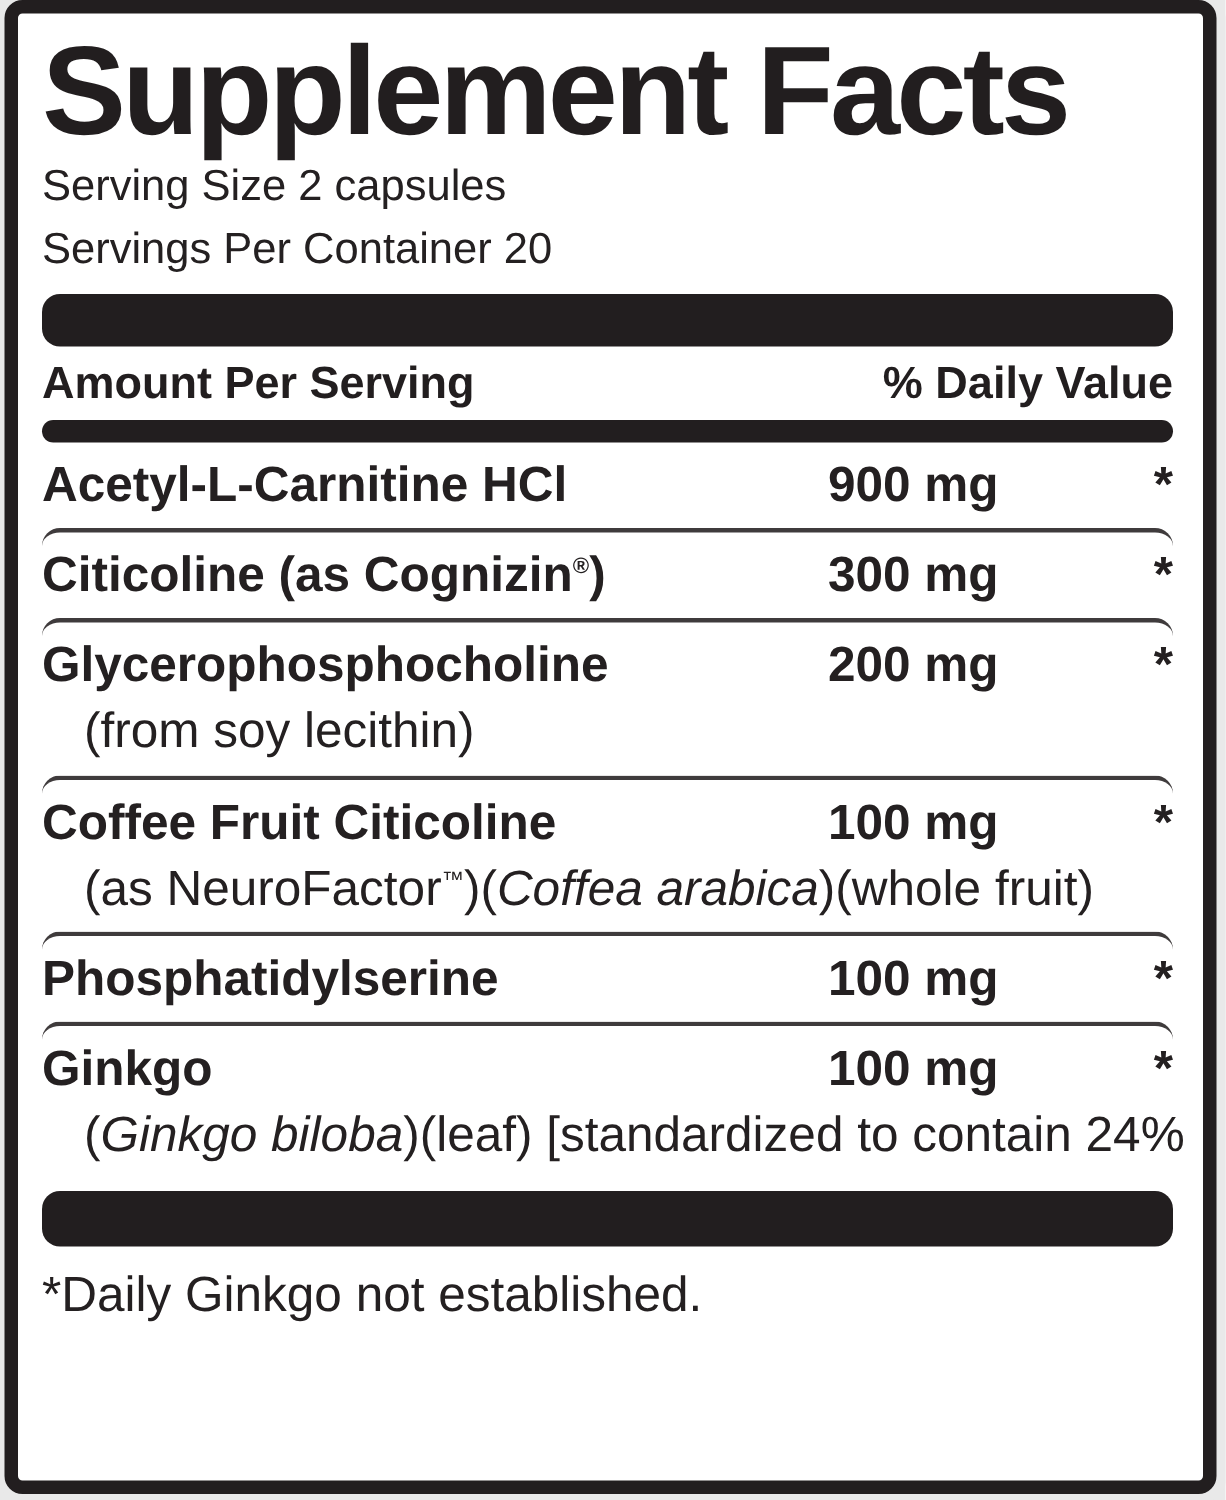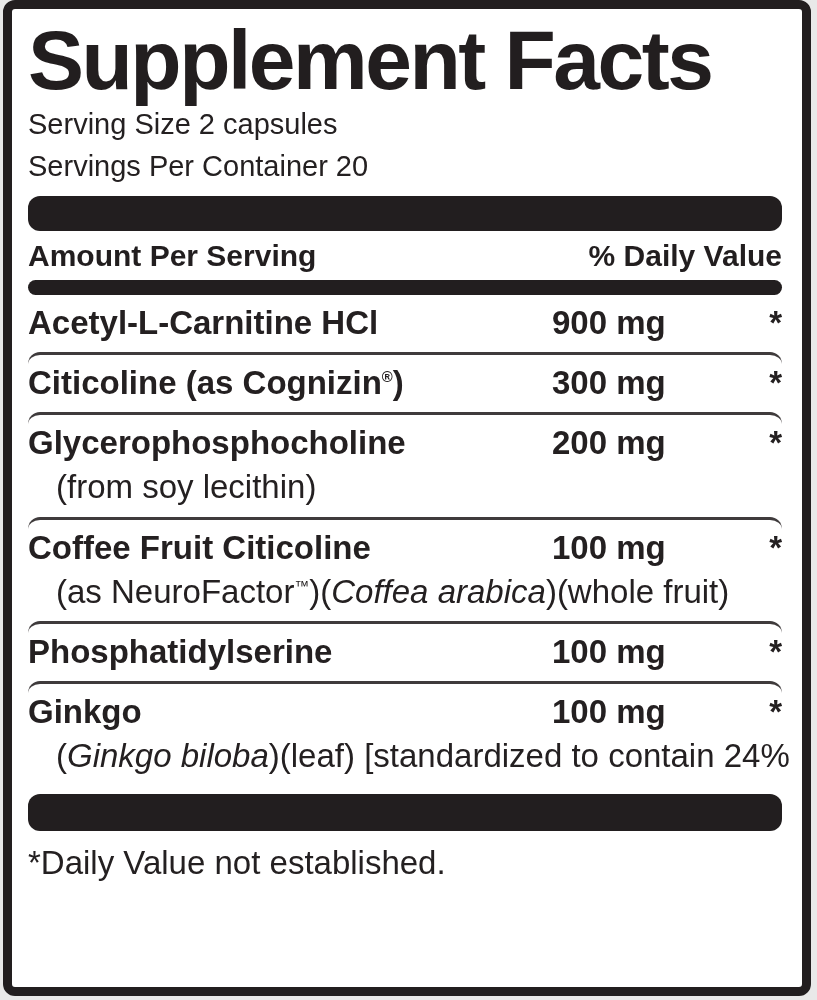"*Daily Value not established." div.footnote { text: Value -> Ginkgo }
